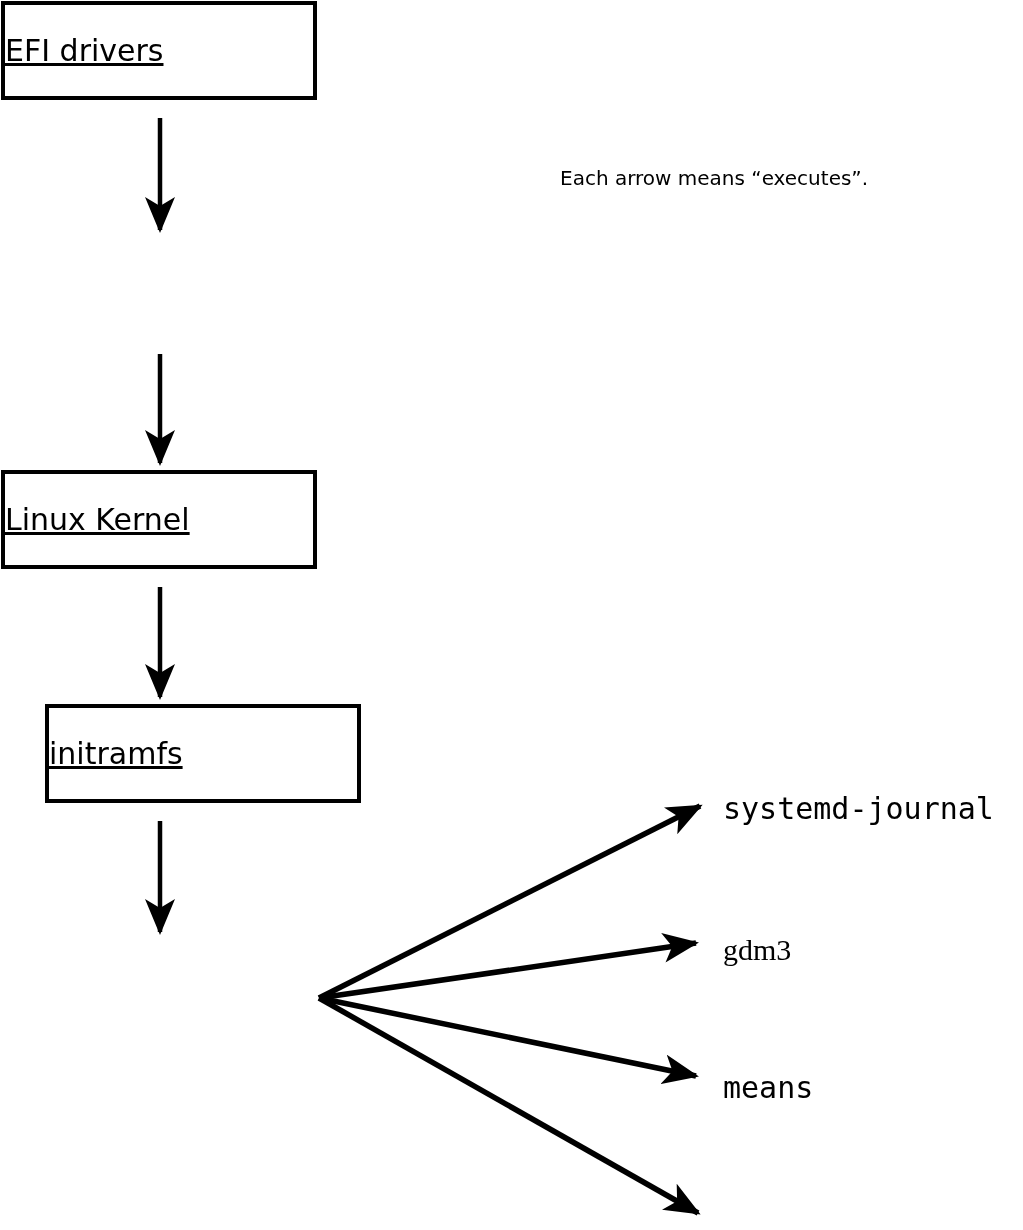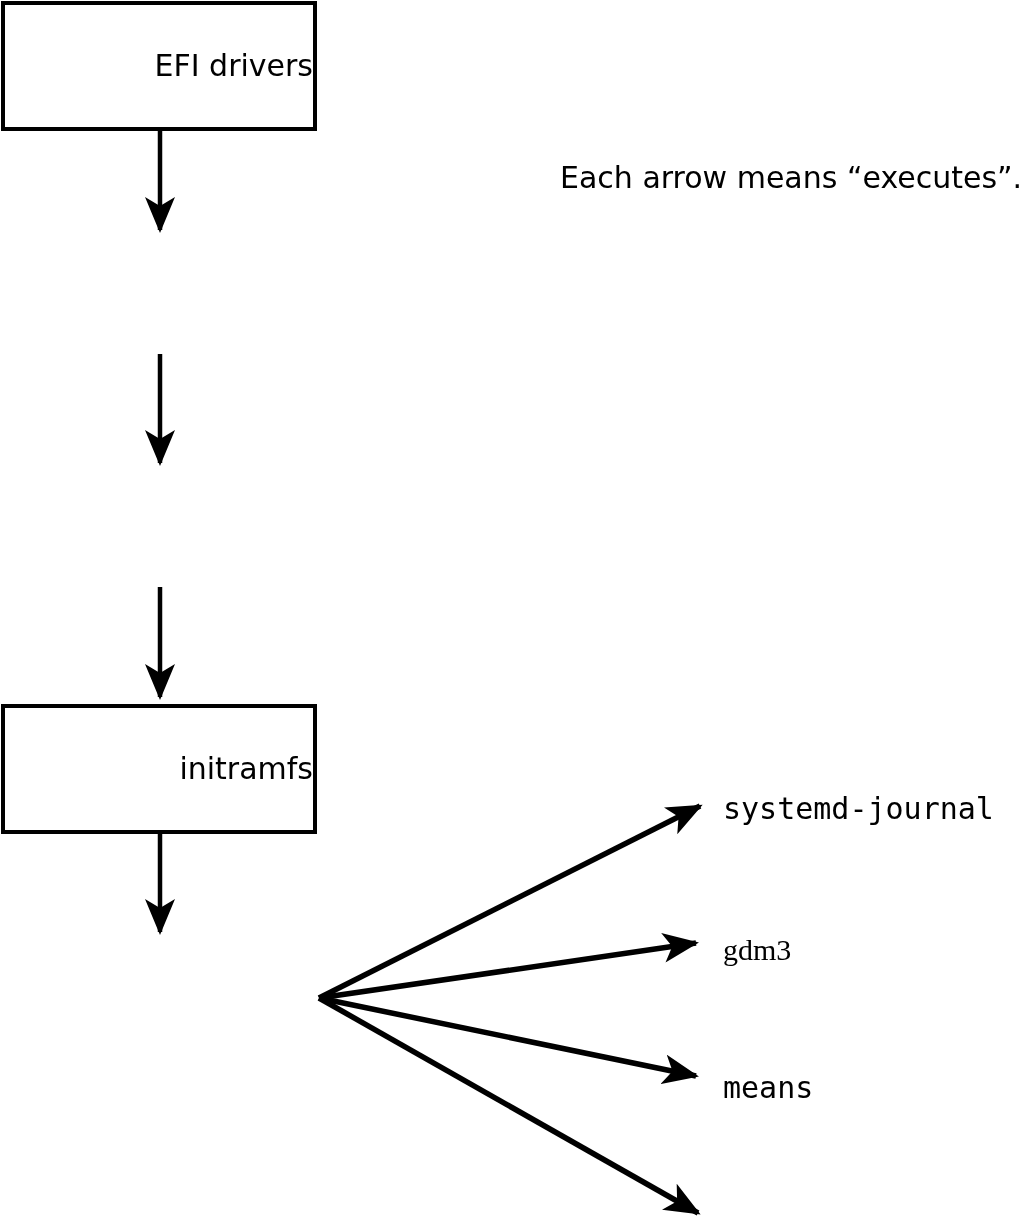"EFI drivers" .node { height: 130px -> 99px; justify-content: flex-end -> flex-start; text-decoration: none -> underline }
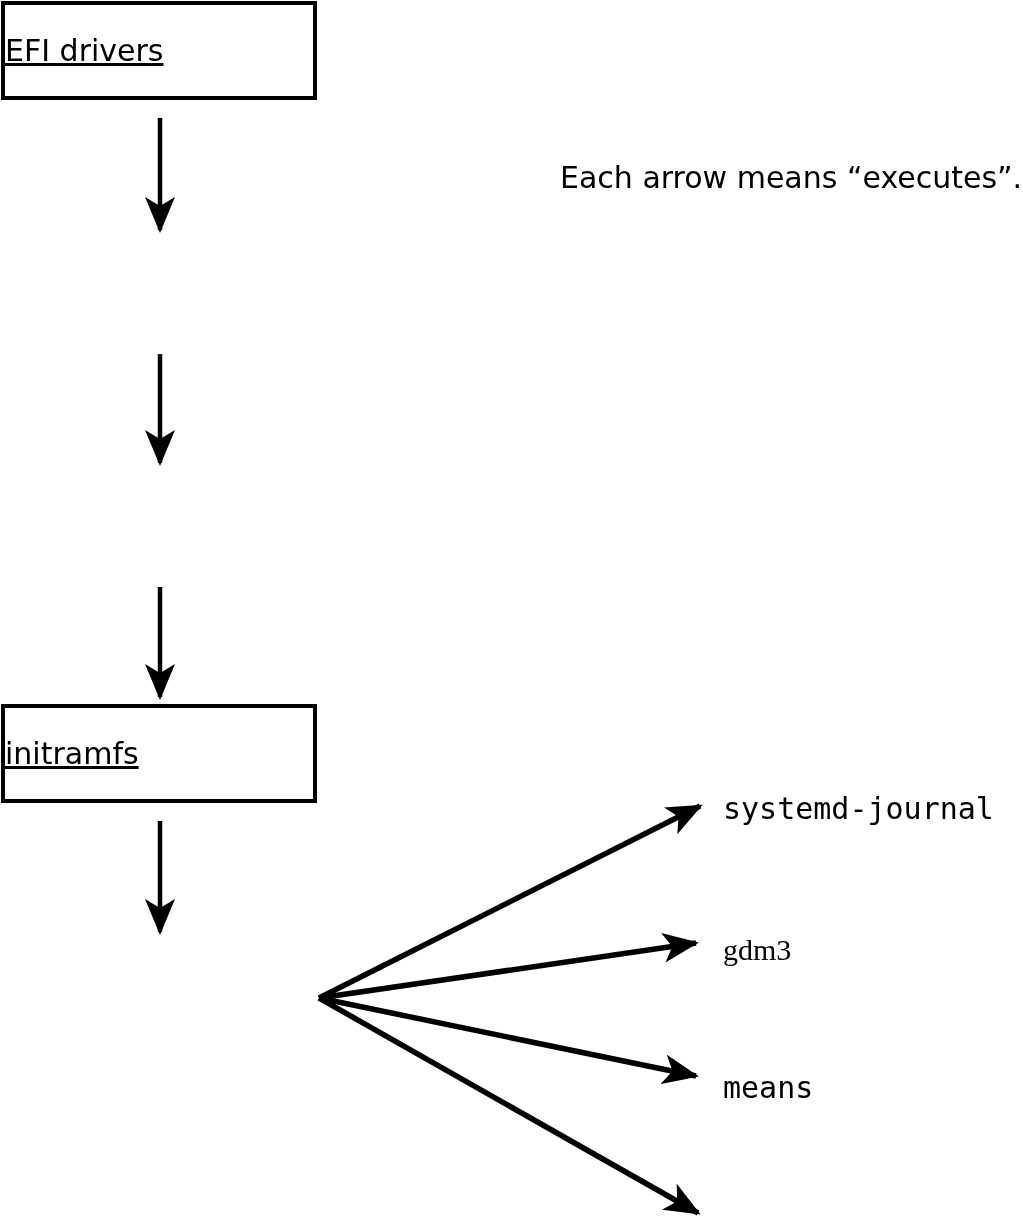"Each arrow means “executes”." .note { font-size: 30px -> 20px }
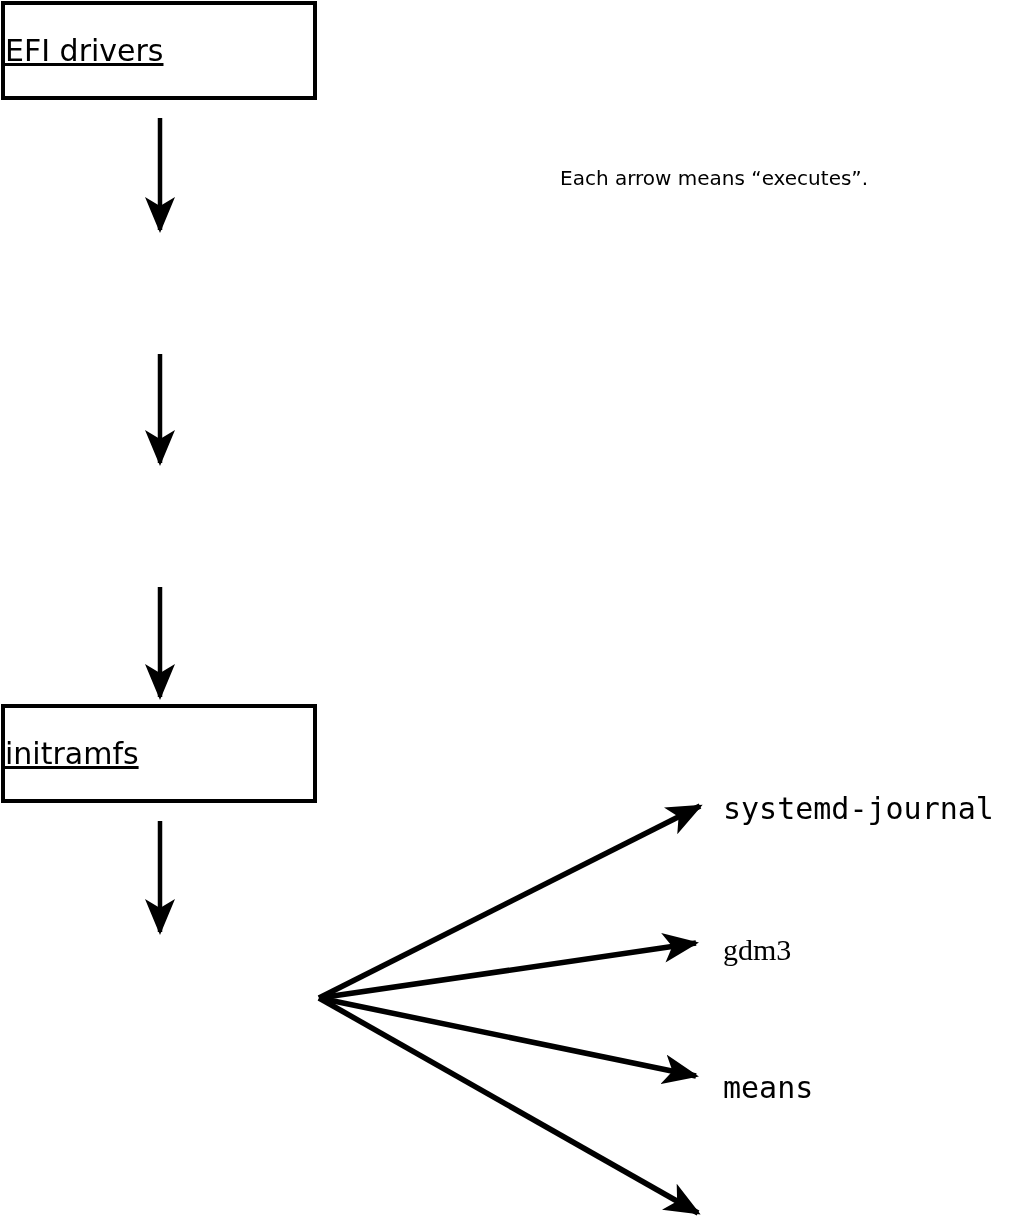"Linux Kernel" div.node { html: none -> <div> <span>Linux Kernel</span> </div> }
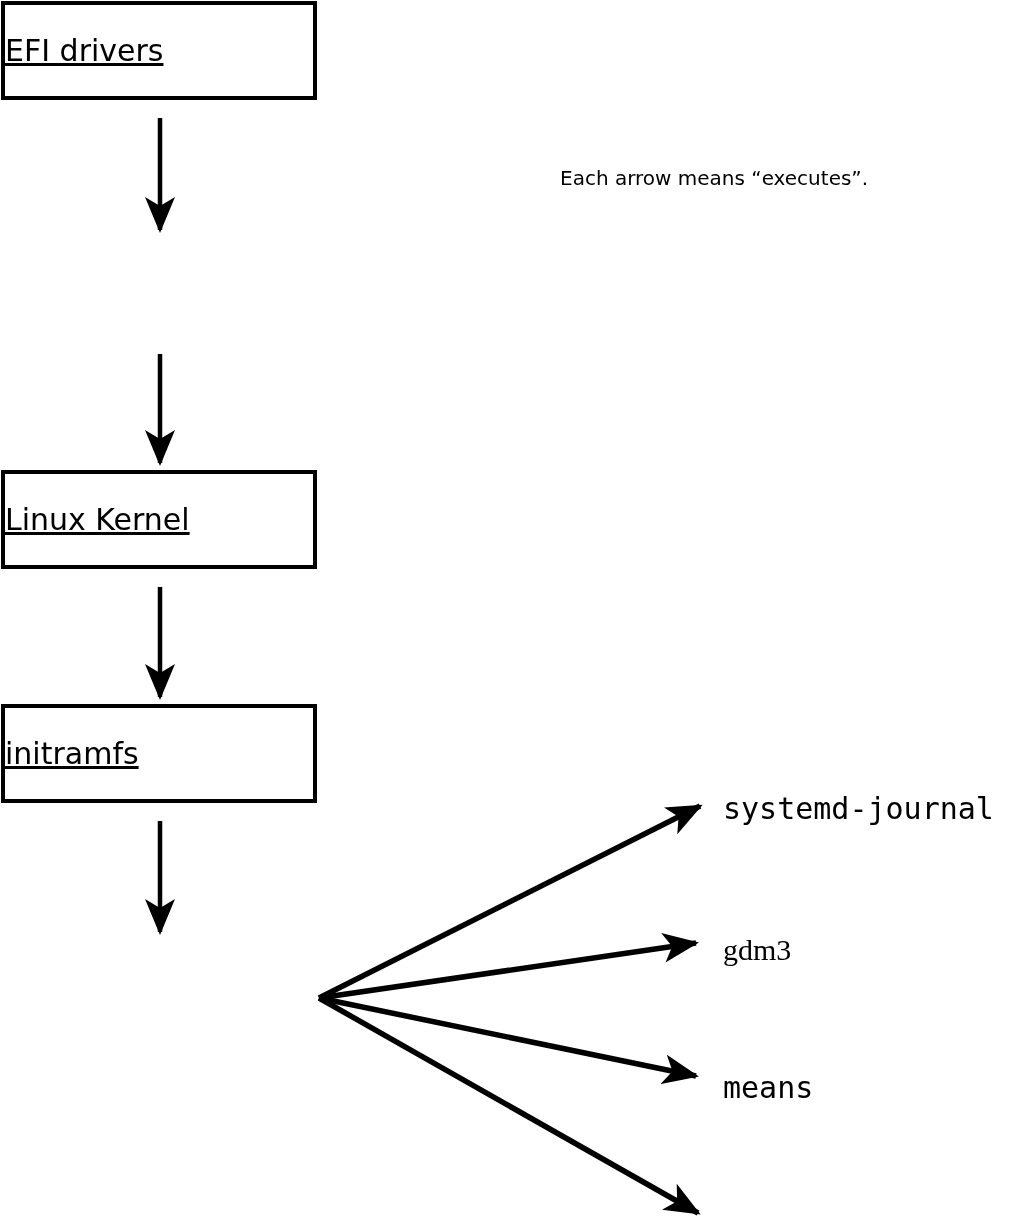"initramfs" #node-initramfs { margin-left: none -> 44px }
